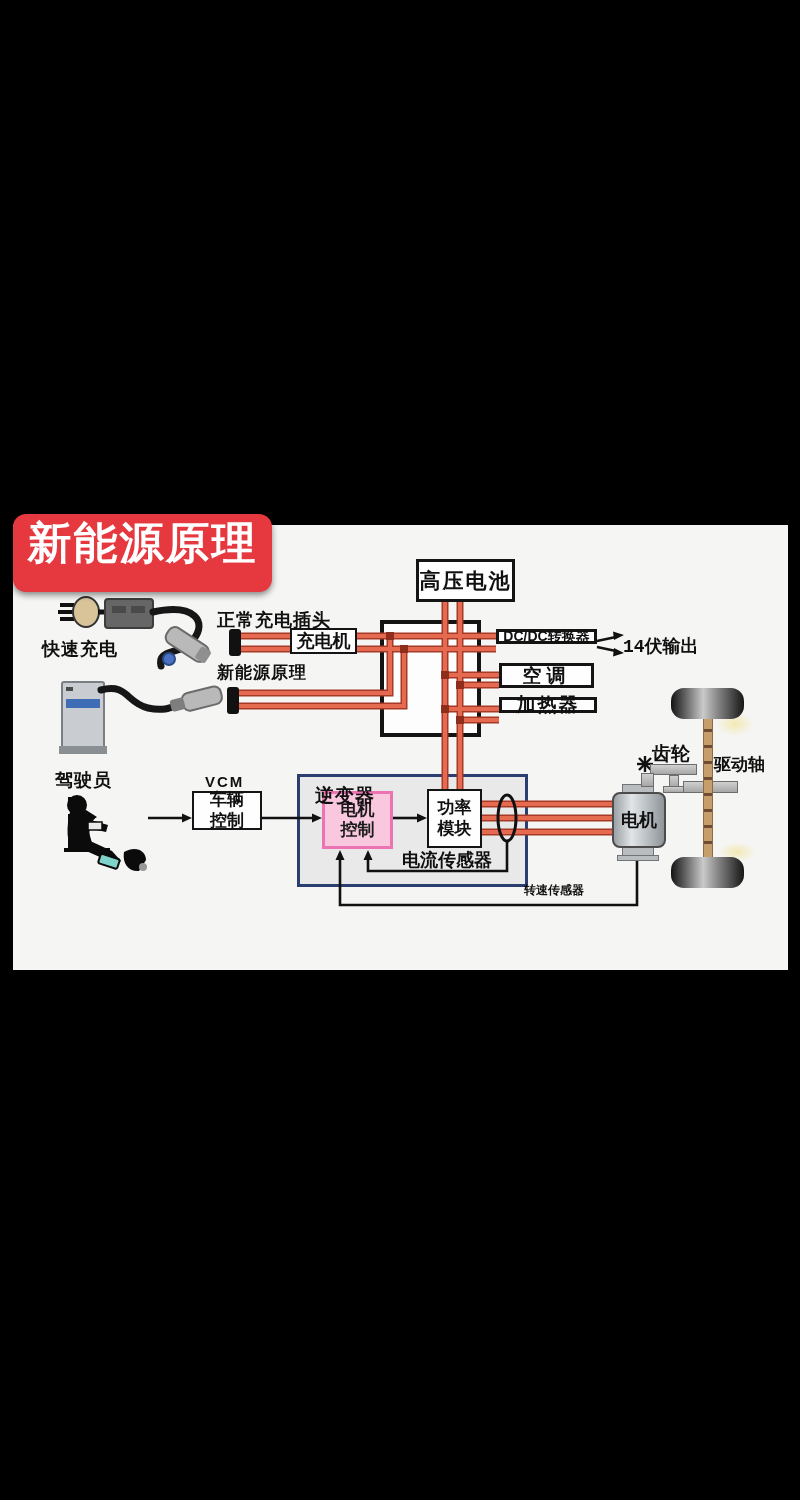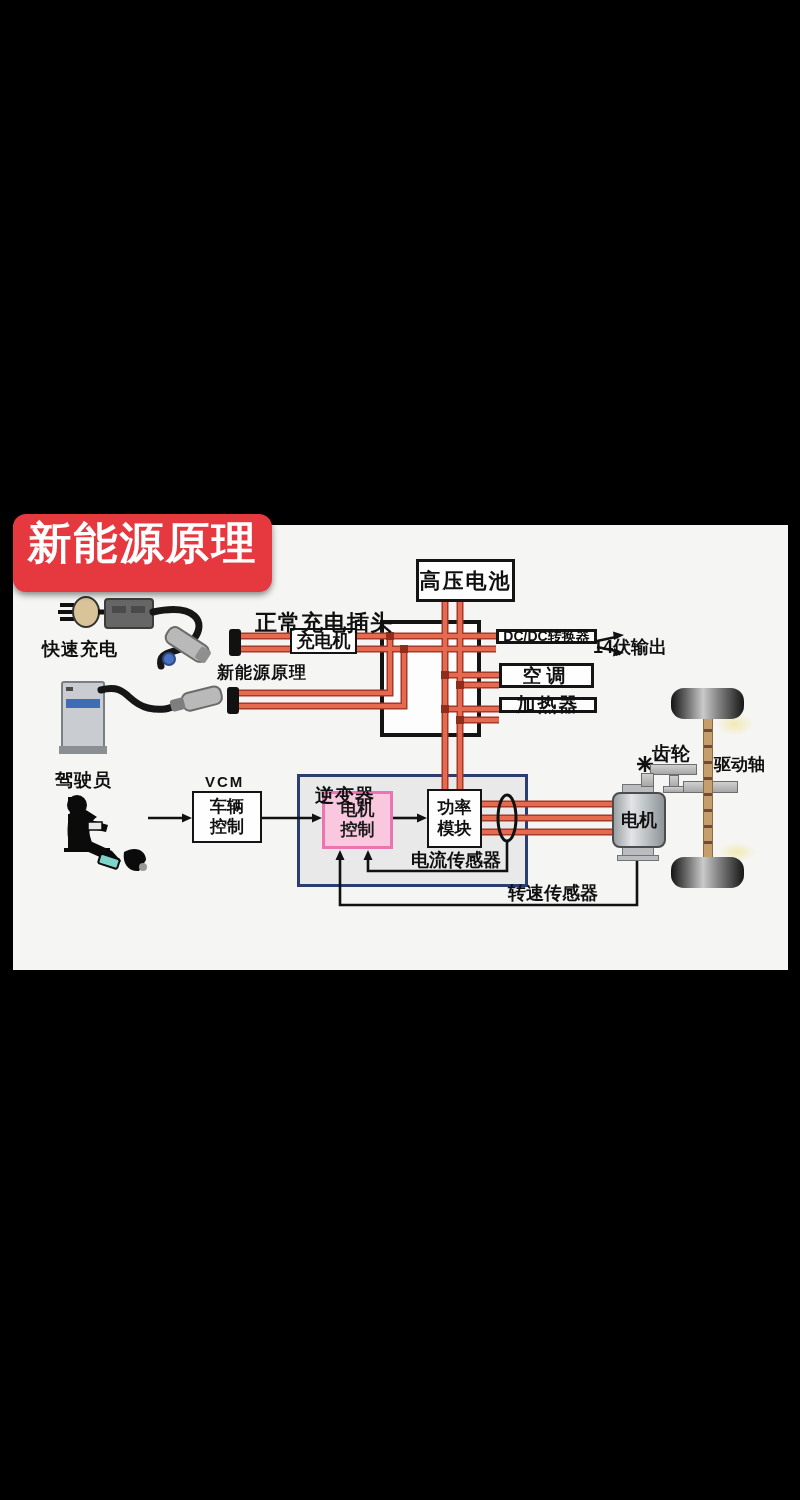"正常充电插头" div.lbl { font-size: 22px -> 18px; margin-left: 38px -> none }
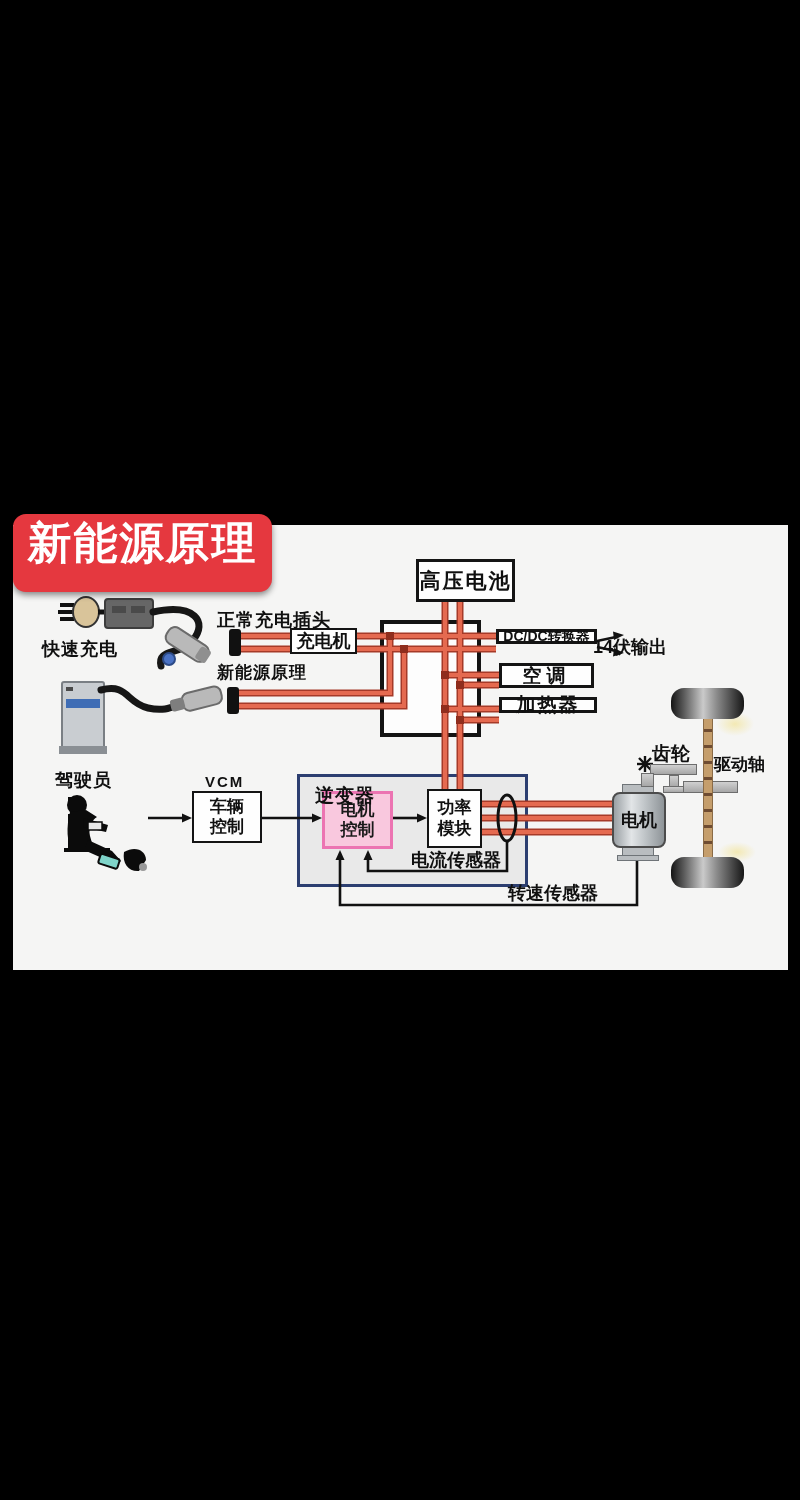"14伏输出" div.lbl { font-family: none -> Liberation Mono, monospace; left: 593px -> 623px }
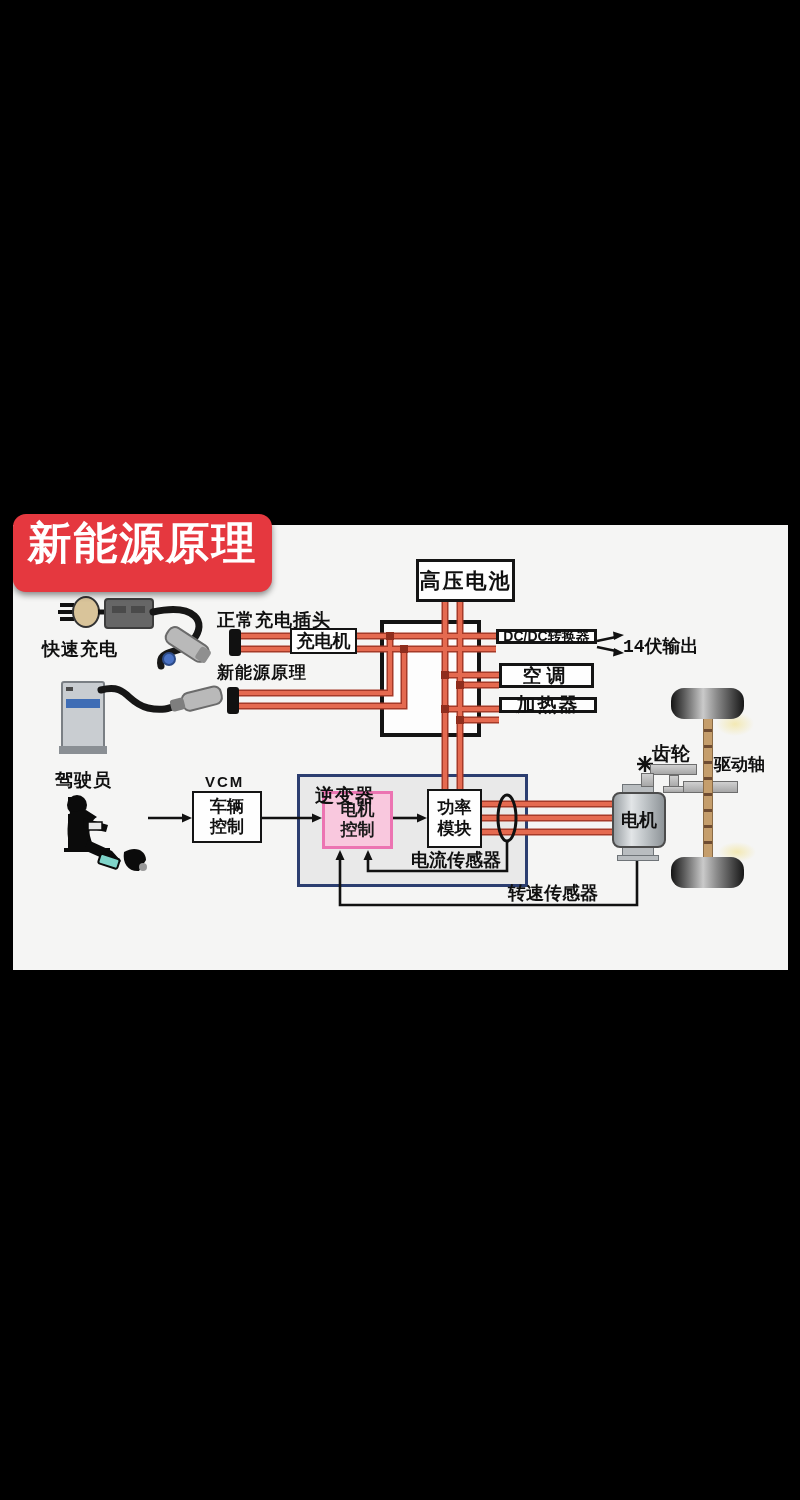"车辆" div.bx { height: 52px -> 39px }
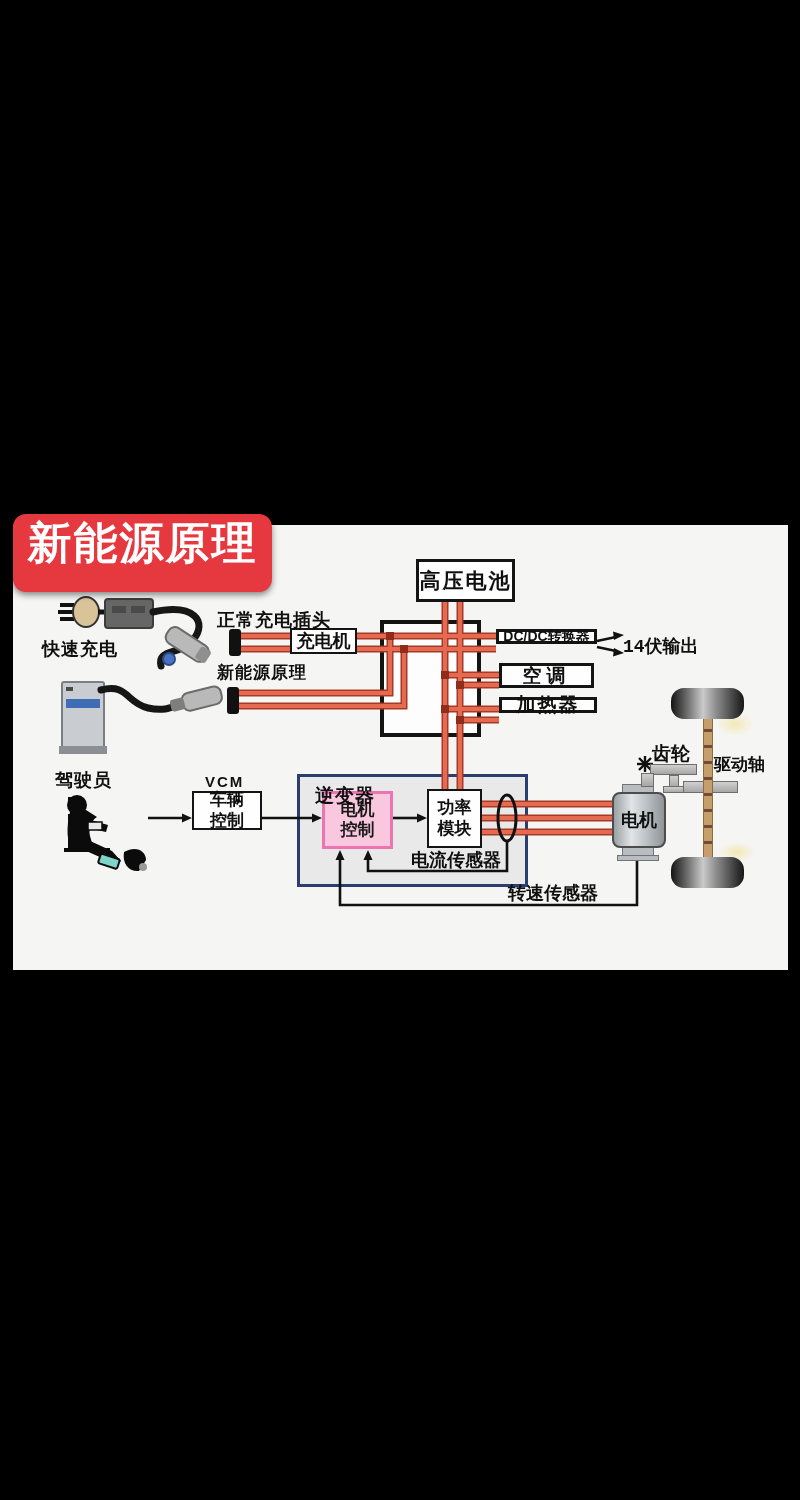"电流传感器" div.lbl { margin-left: 9px -> none }
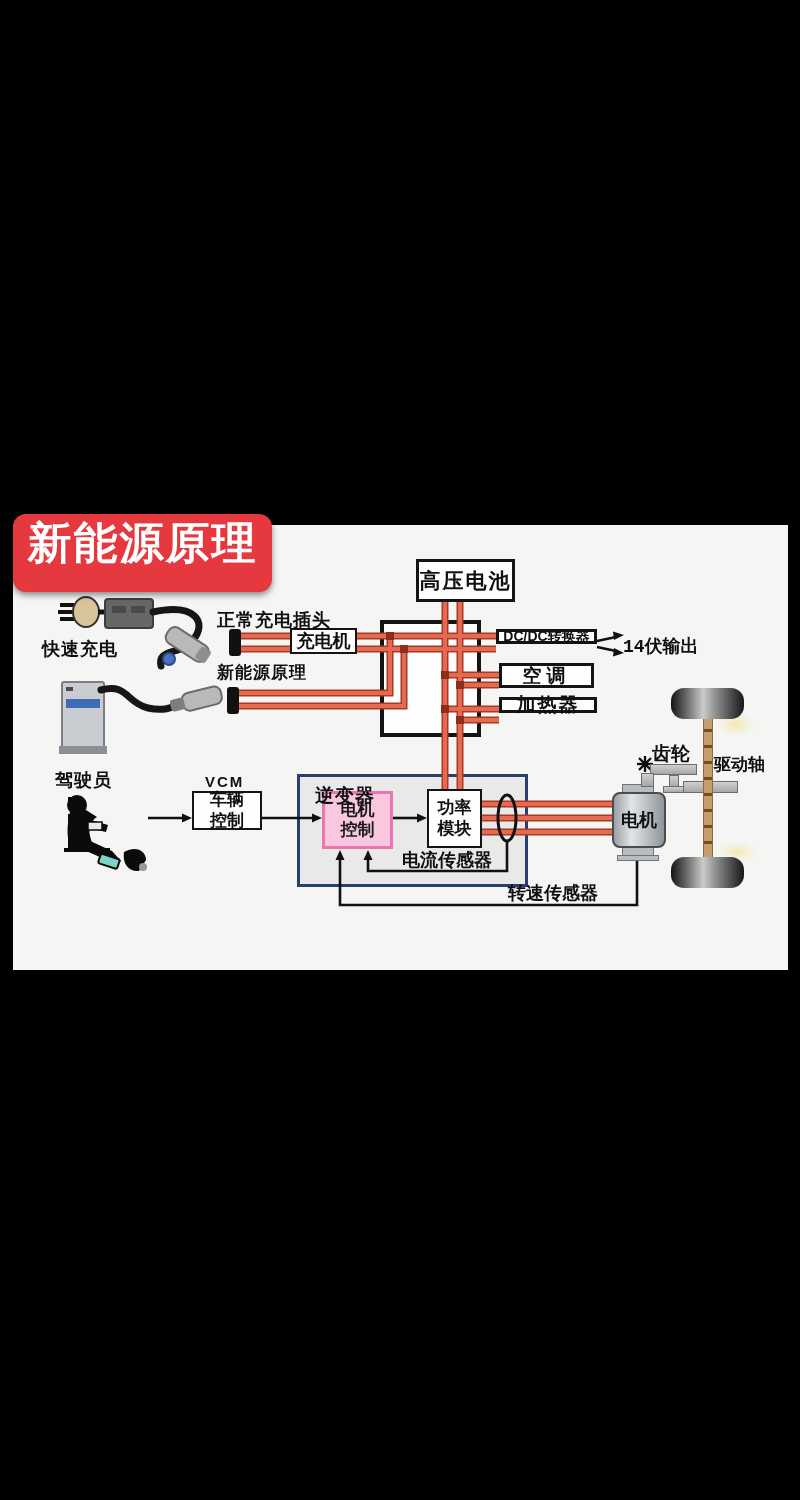"转速传感器" div.lbl { font-size: 18px -> 12px; left: 508px -> 524px }
